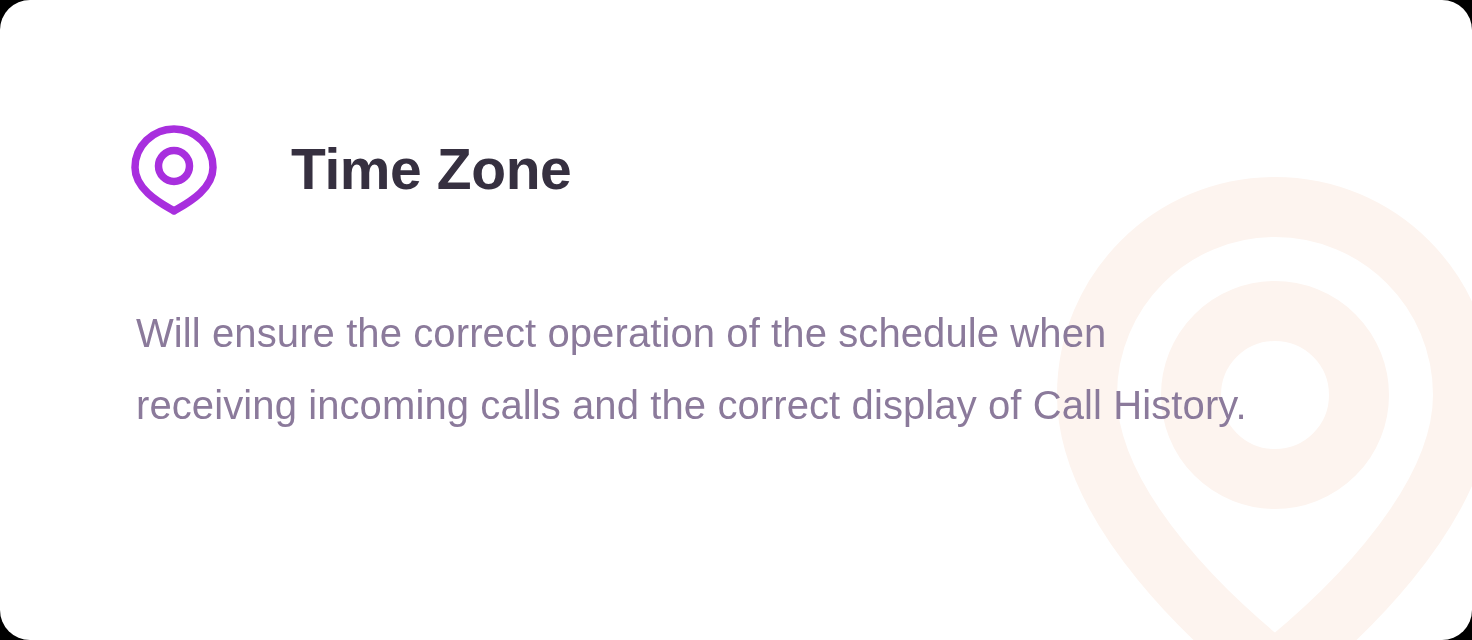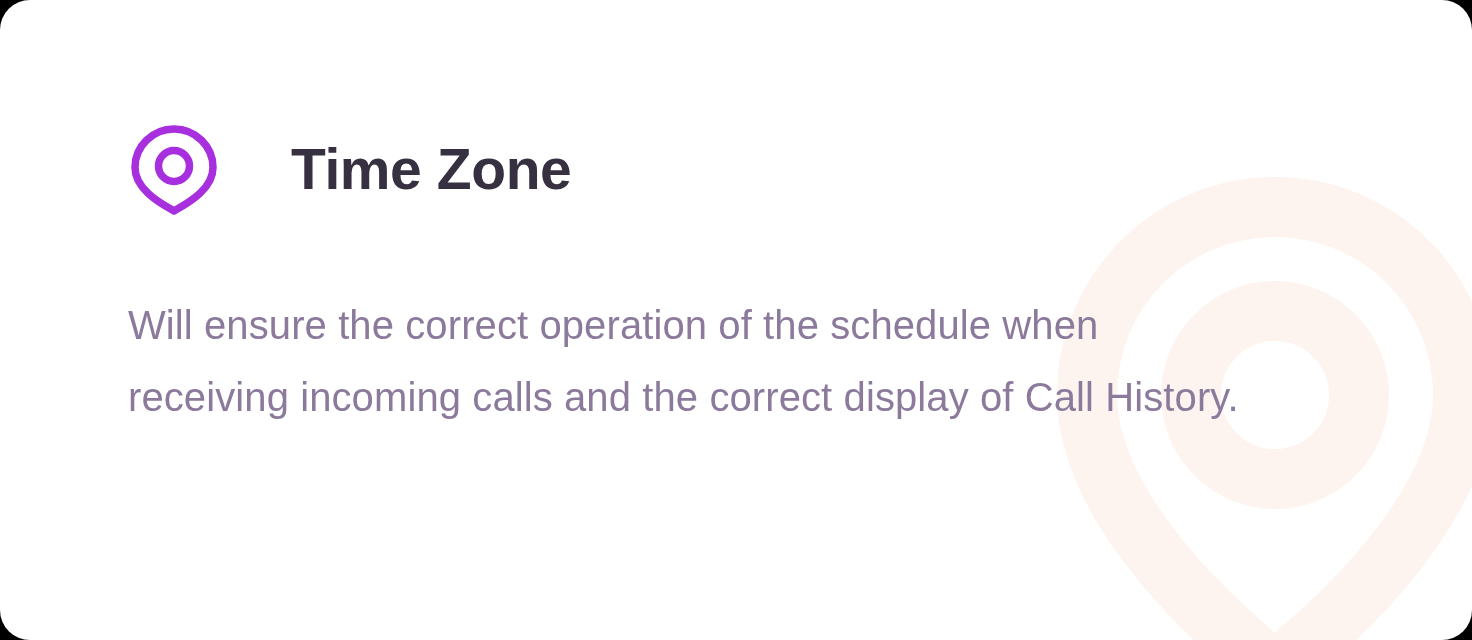"Will ensure the correct operation" #card-description { margin: 0 -> 8px }
